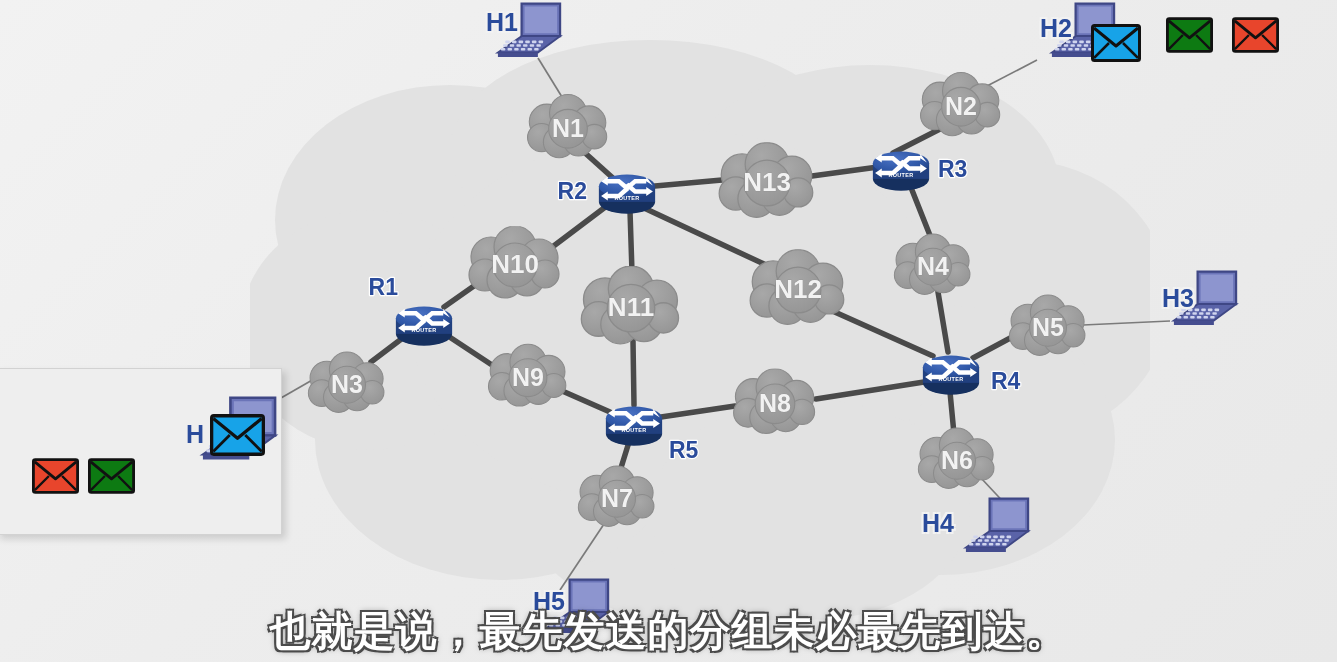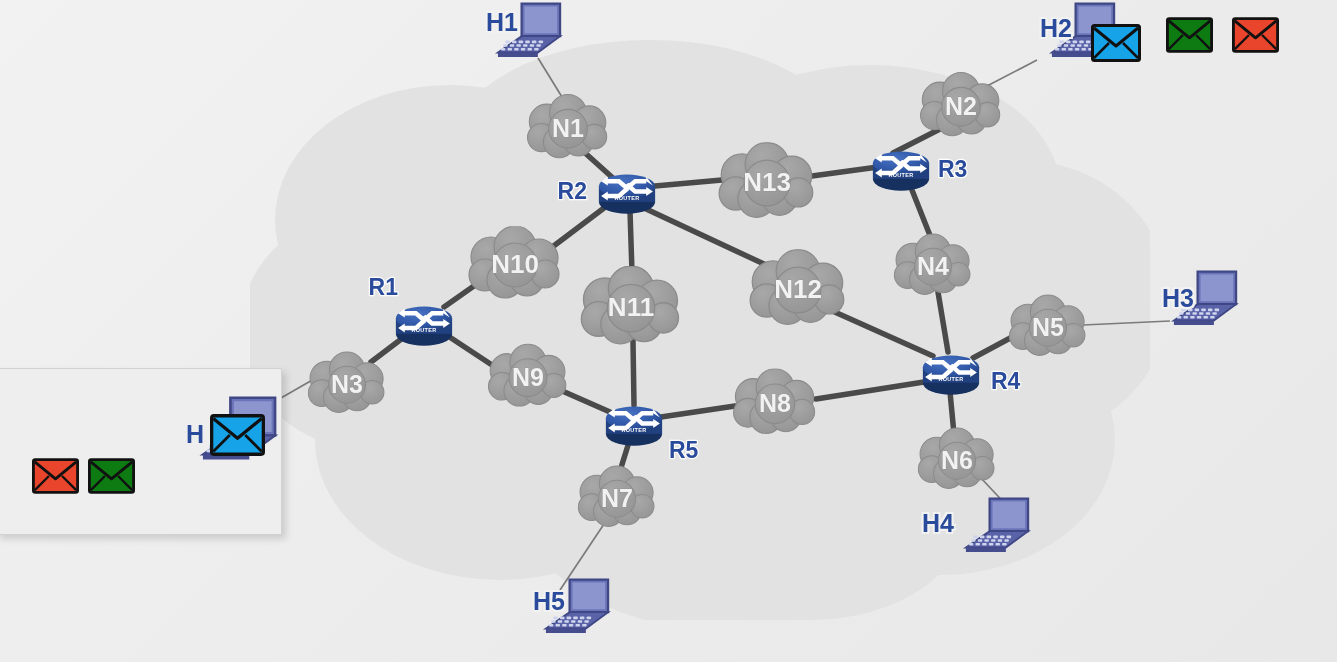"也就是说，最先发送的分组未必最先到达。" div { html: none -> <div>也就是说，最先发送的分组未必最先到达。</div> }
